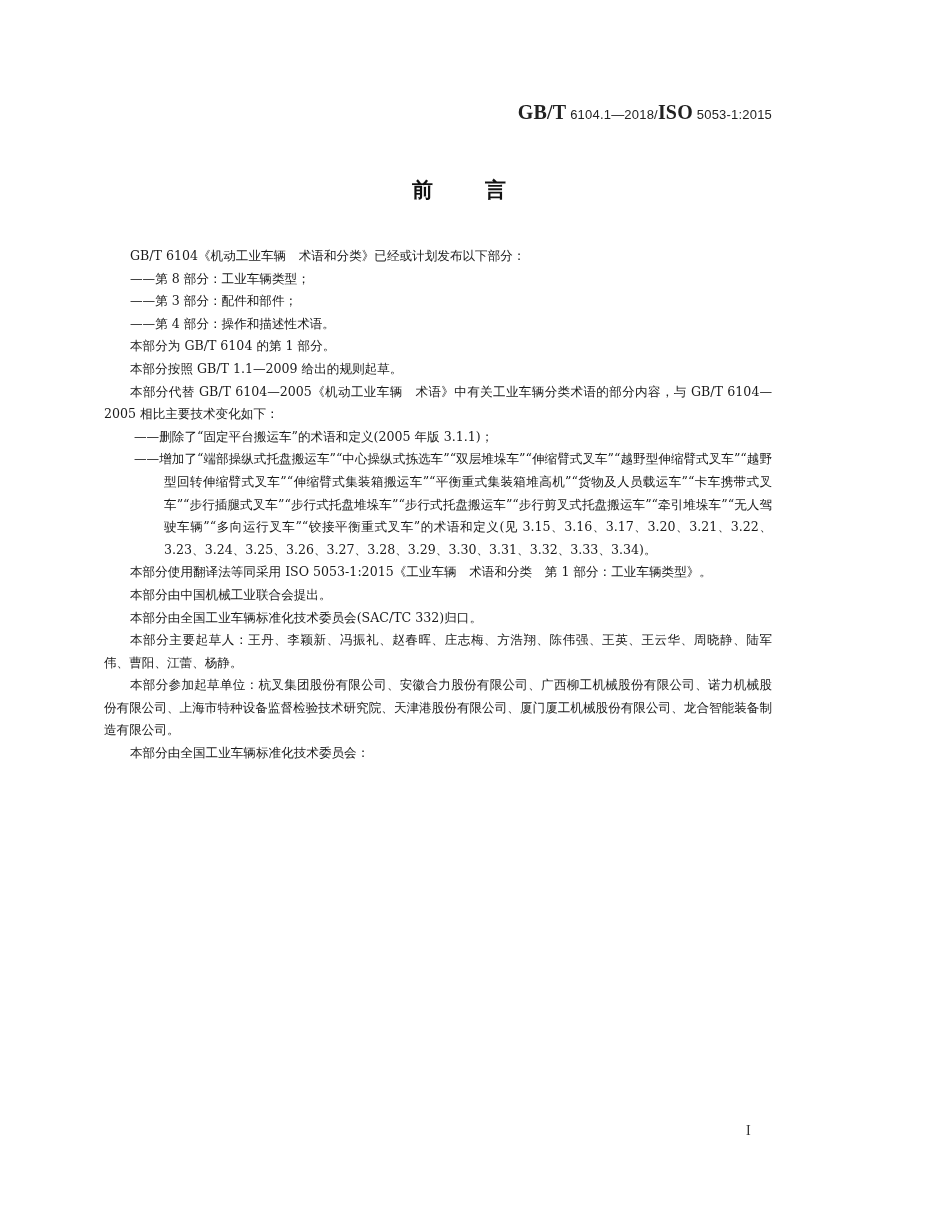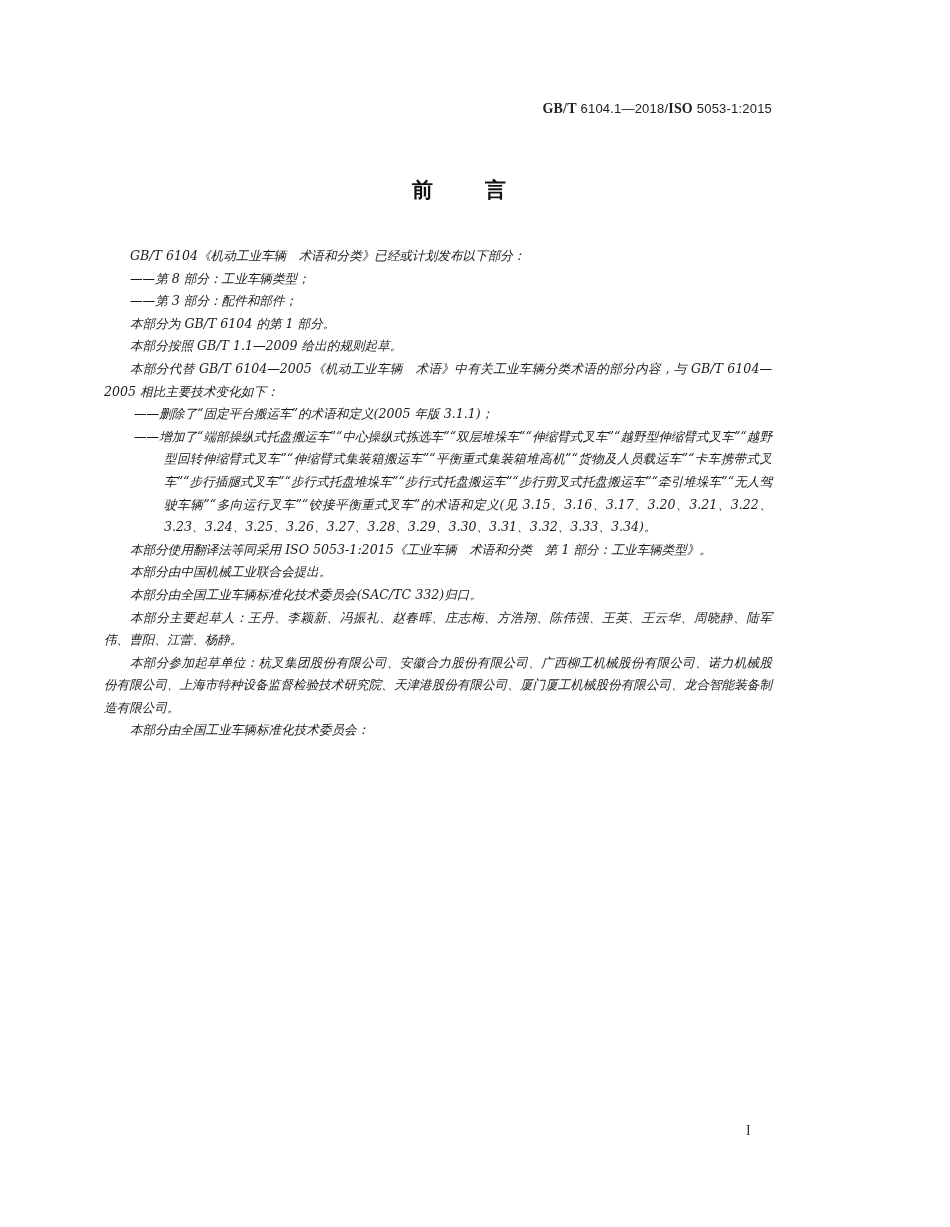"GB/T" .header-code b { font-size: 14px -> 20px }
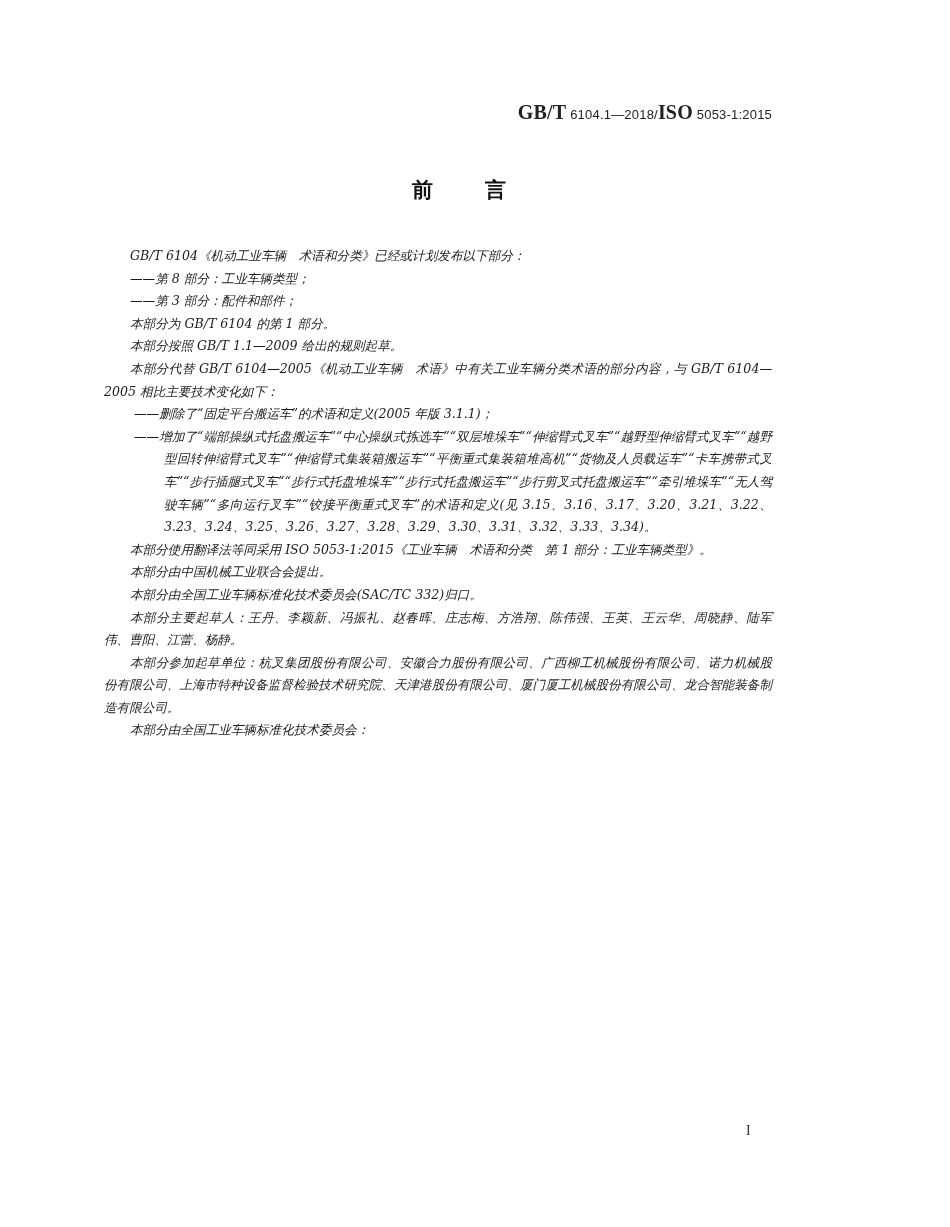"GB/T 6104《机动工业车辆 术语和分类》已经或计划发布以下部分：" .p { font-style: italic -> none }
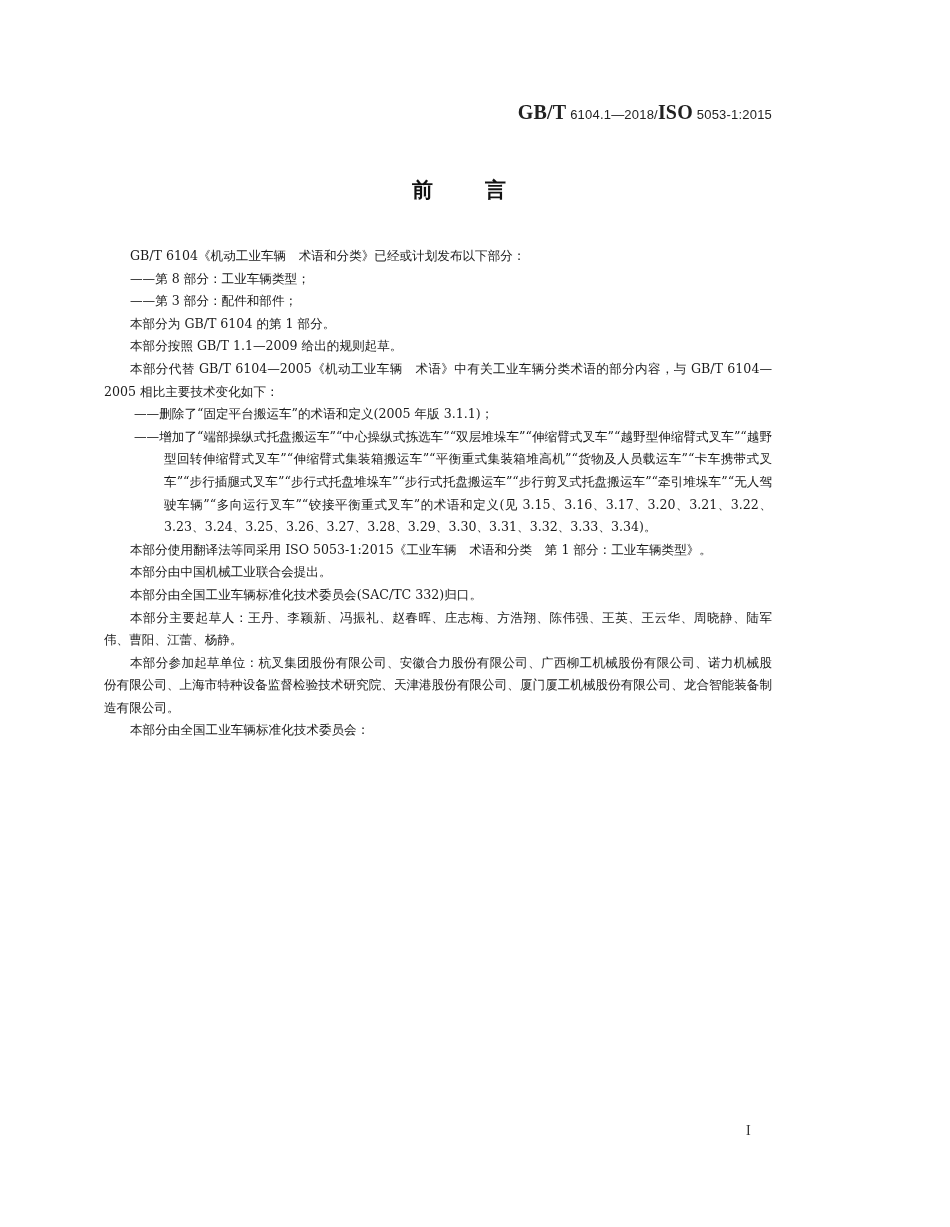"——第 4 部分：操作和描述性术语。" p.p { html: none -> <p>——第 4 部分：操作和描述性术语。</p> }
